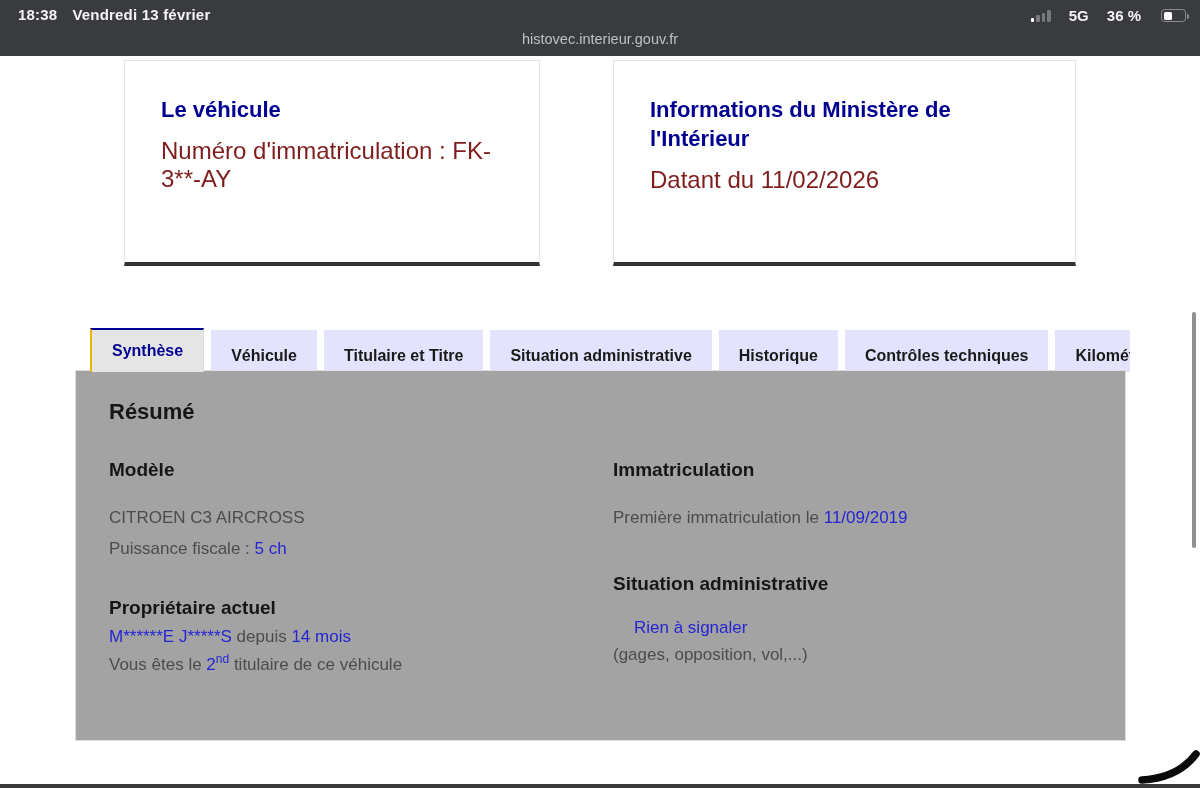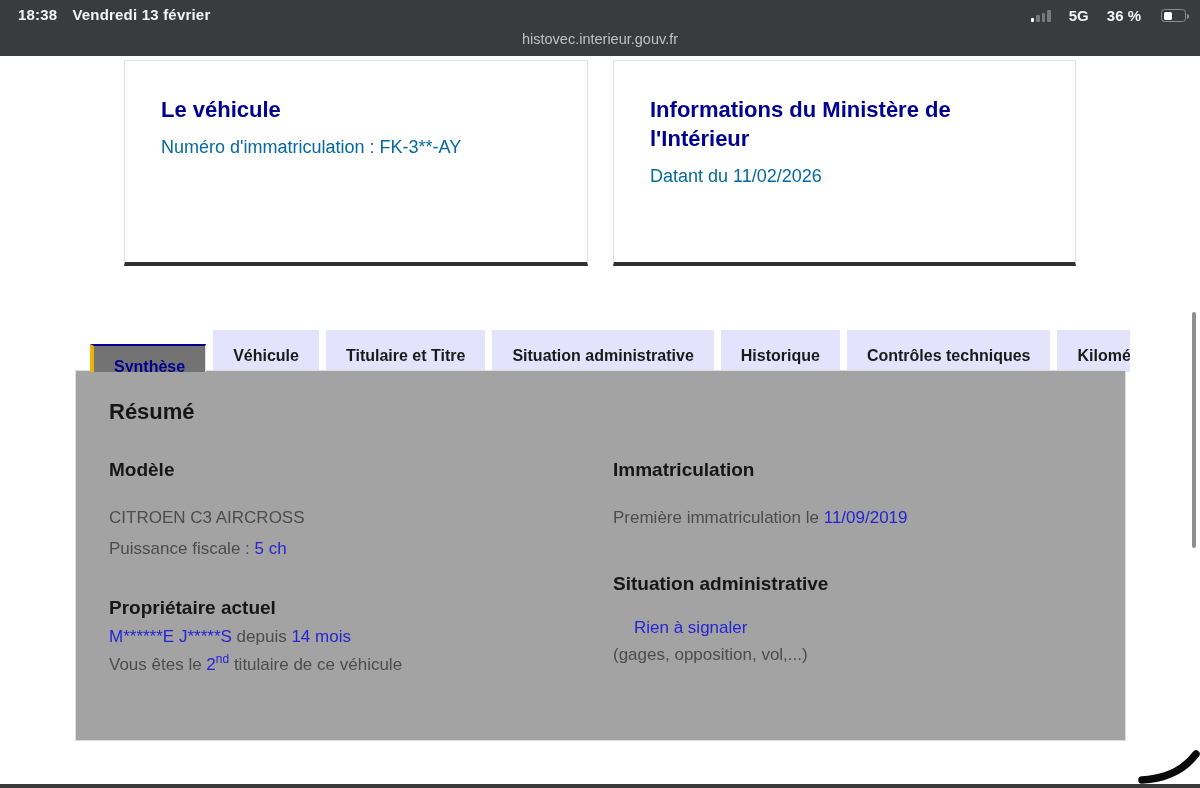"Le véhicule" .card.v { width: 464px -> 416px }
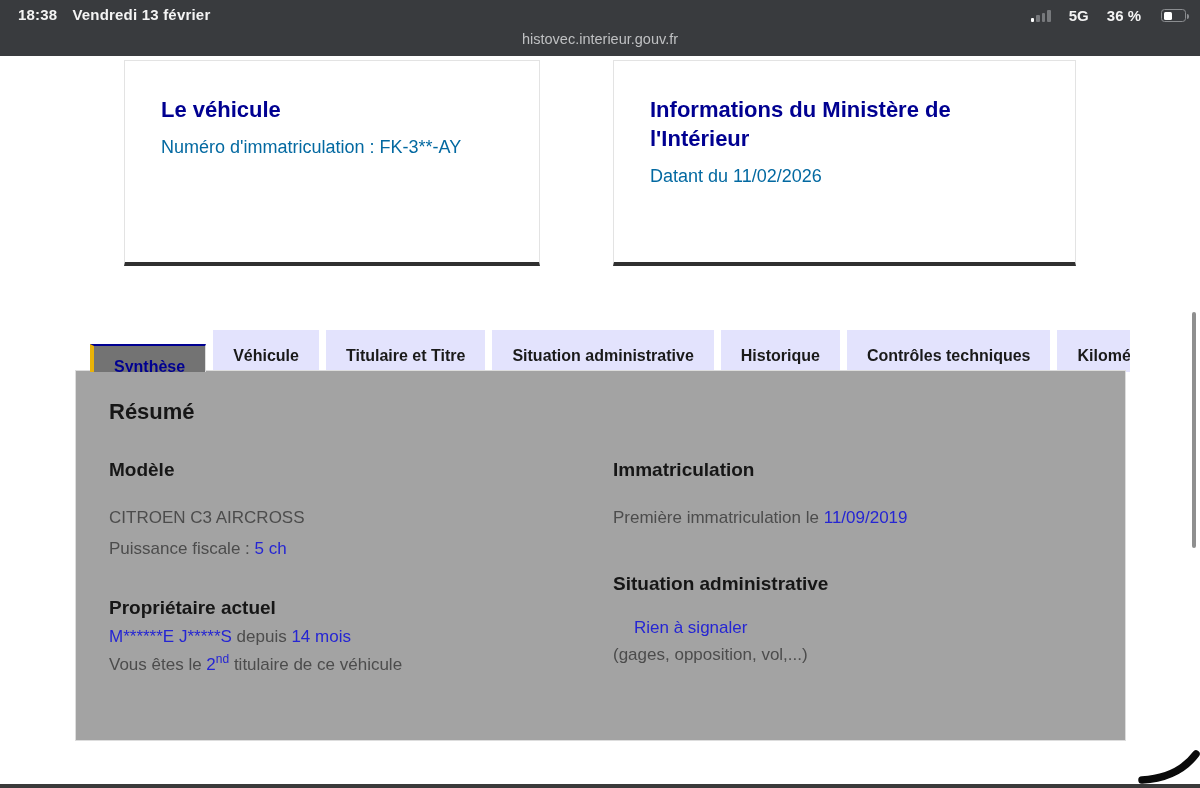"Numéro d'immatriculation : FK-3**-AY" .card p { color: #0369a1 -> #7f1d1d; font-size: 18px -> 24px }
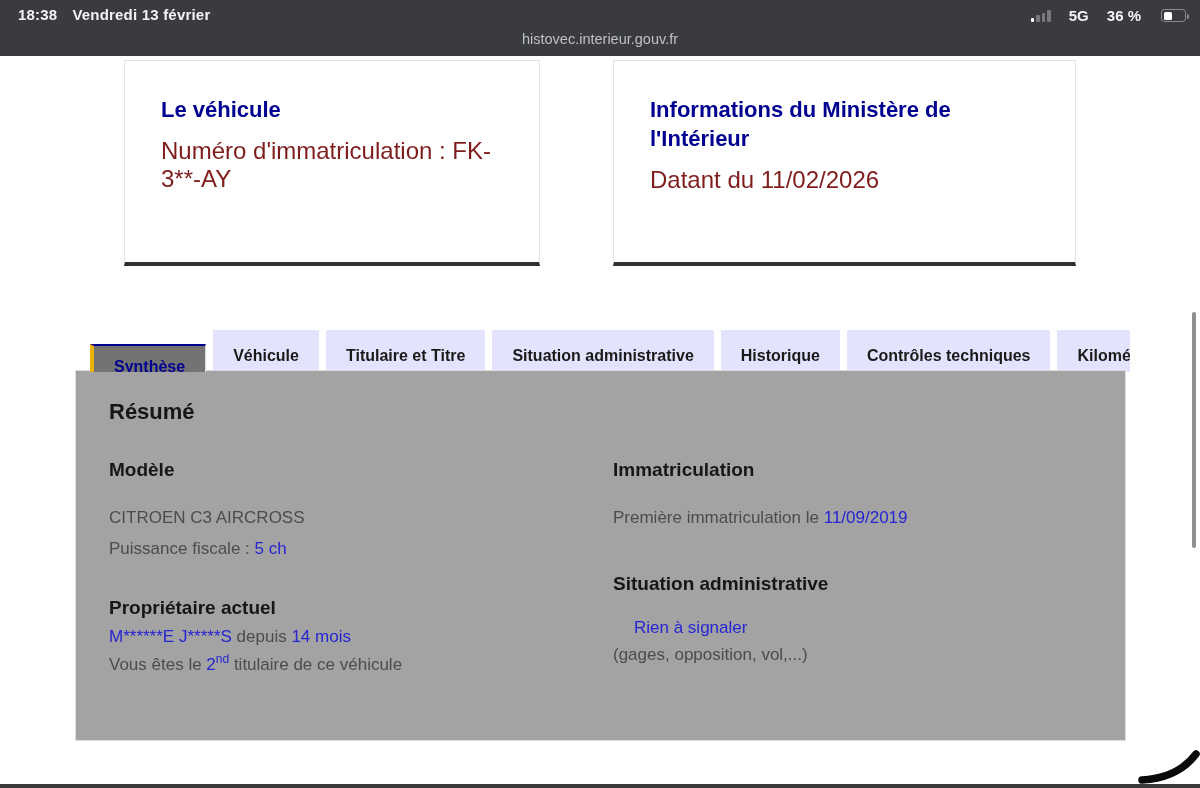"Synthèse" .tab.active { background: #737373 -> #e5e5e5; border-left: 4px solid #eab308 -> 2px solid #eab308; margin-top: 16px -> 0 }
